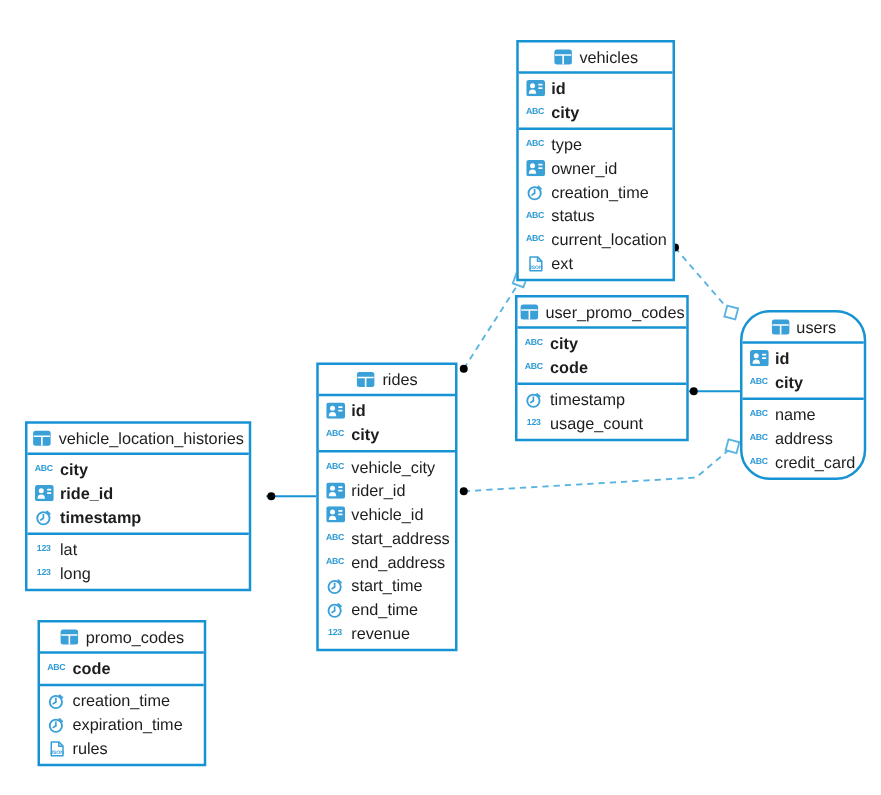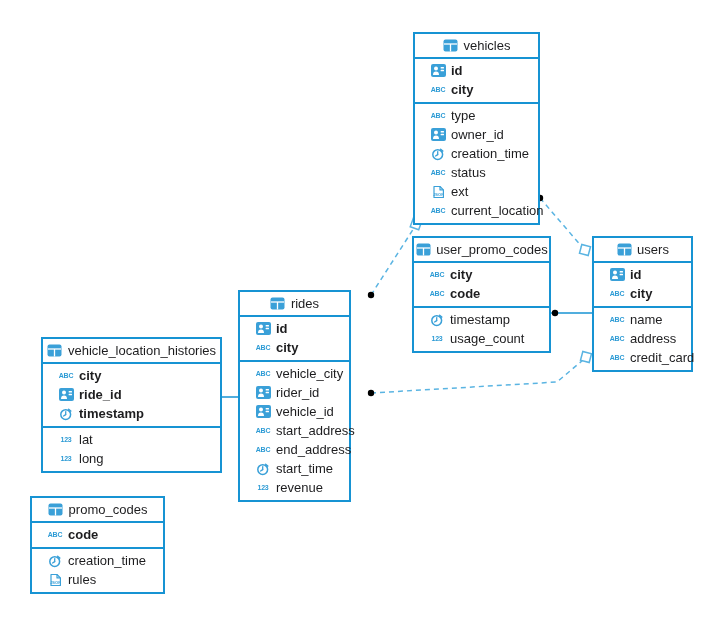"id" .sec { padding: 2px 0 3px 10px -> 2px 0 3px 0 }
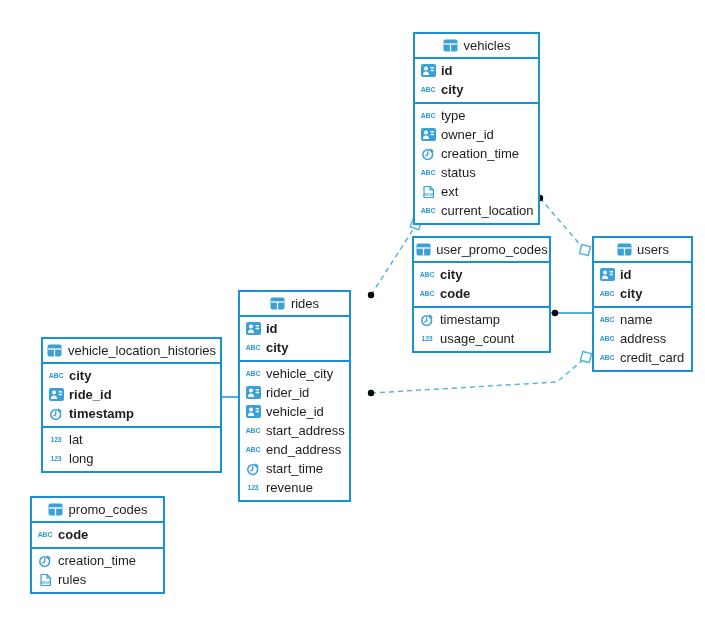"ext" div.row { order: before "current_location" -> after "current_location" }
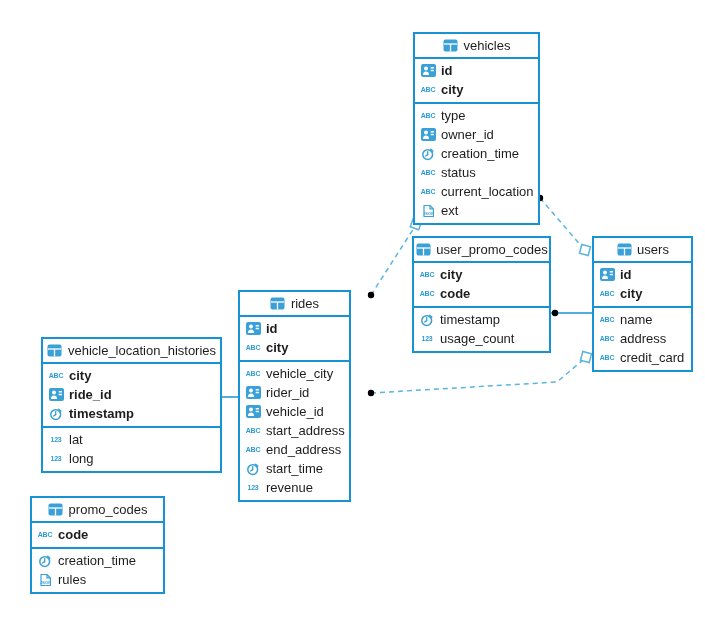"users" div.entity { border-radius: none -> 24px; top: 236px -> 248px }
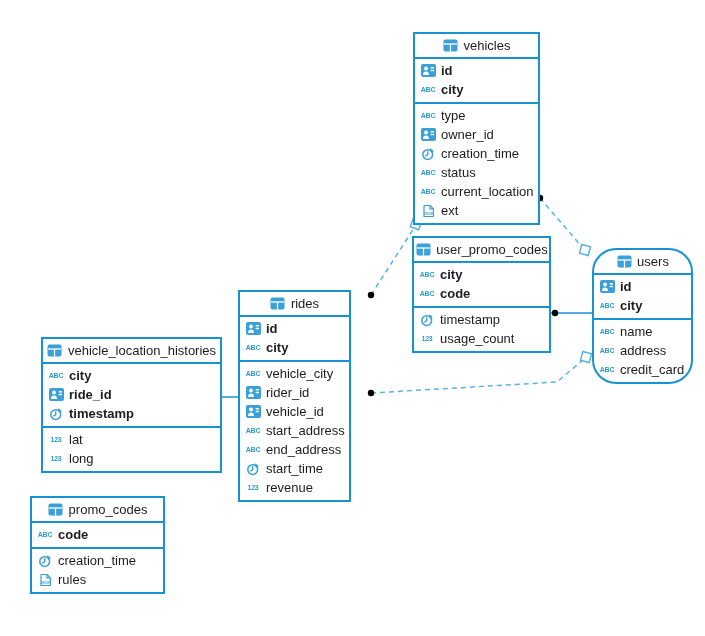"rides" div.entity { left: 238px -> 253px }
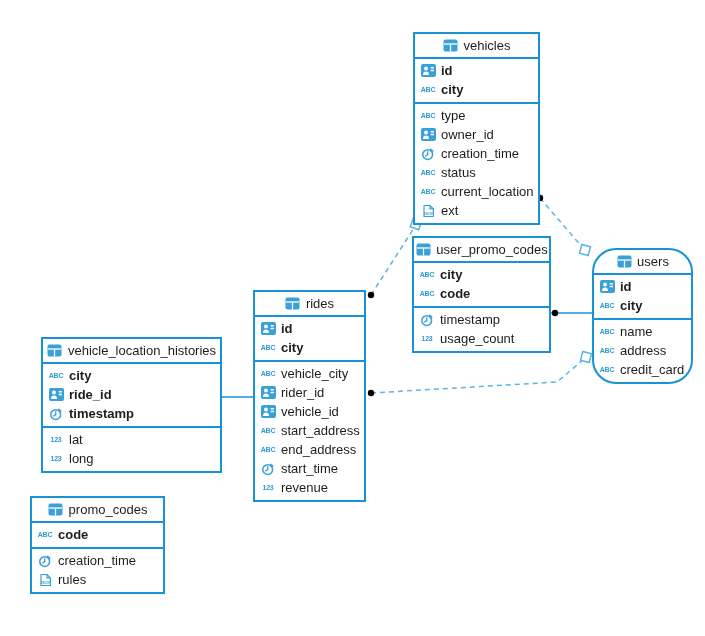"vehicle_location_histories" div.entity { left: 41px -> 20px }
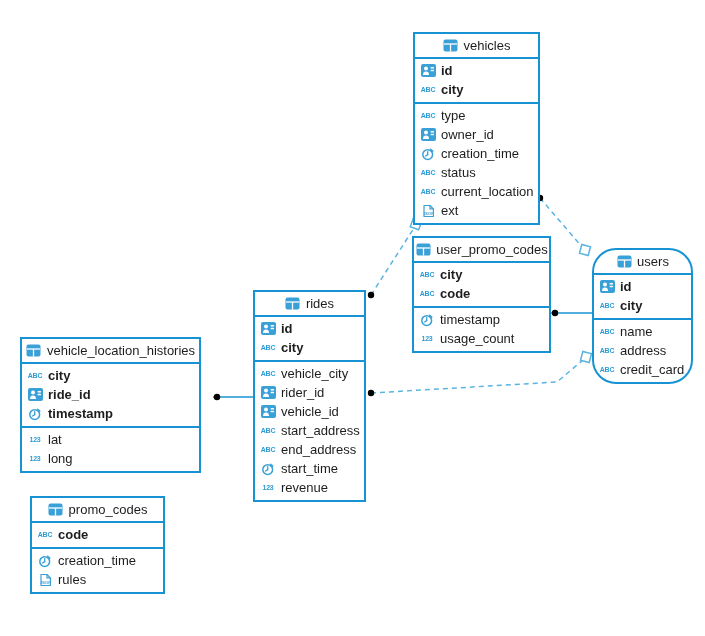"end_time" div.row { html: none -> <div> <span> <svg> <circle></circle> <path></path> <path></path> <path></path> </svg> </span> <span>end_time</span> </div> }
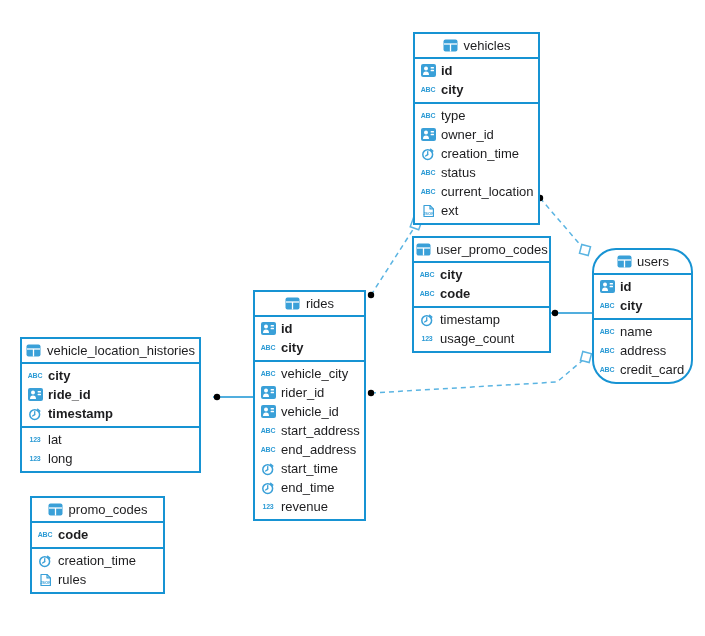"expiration_time" div.row { html: none -> <div> <span> <svg> <circle></circle> <path></path> <path></path> <path></path> </svg> </span> <span>expiration_time</span> </div> }
